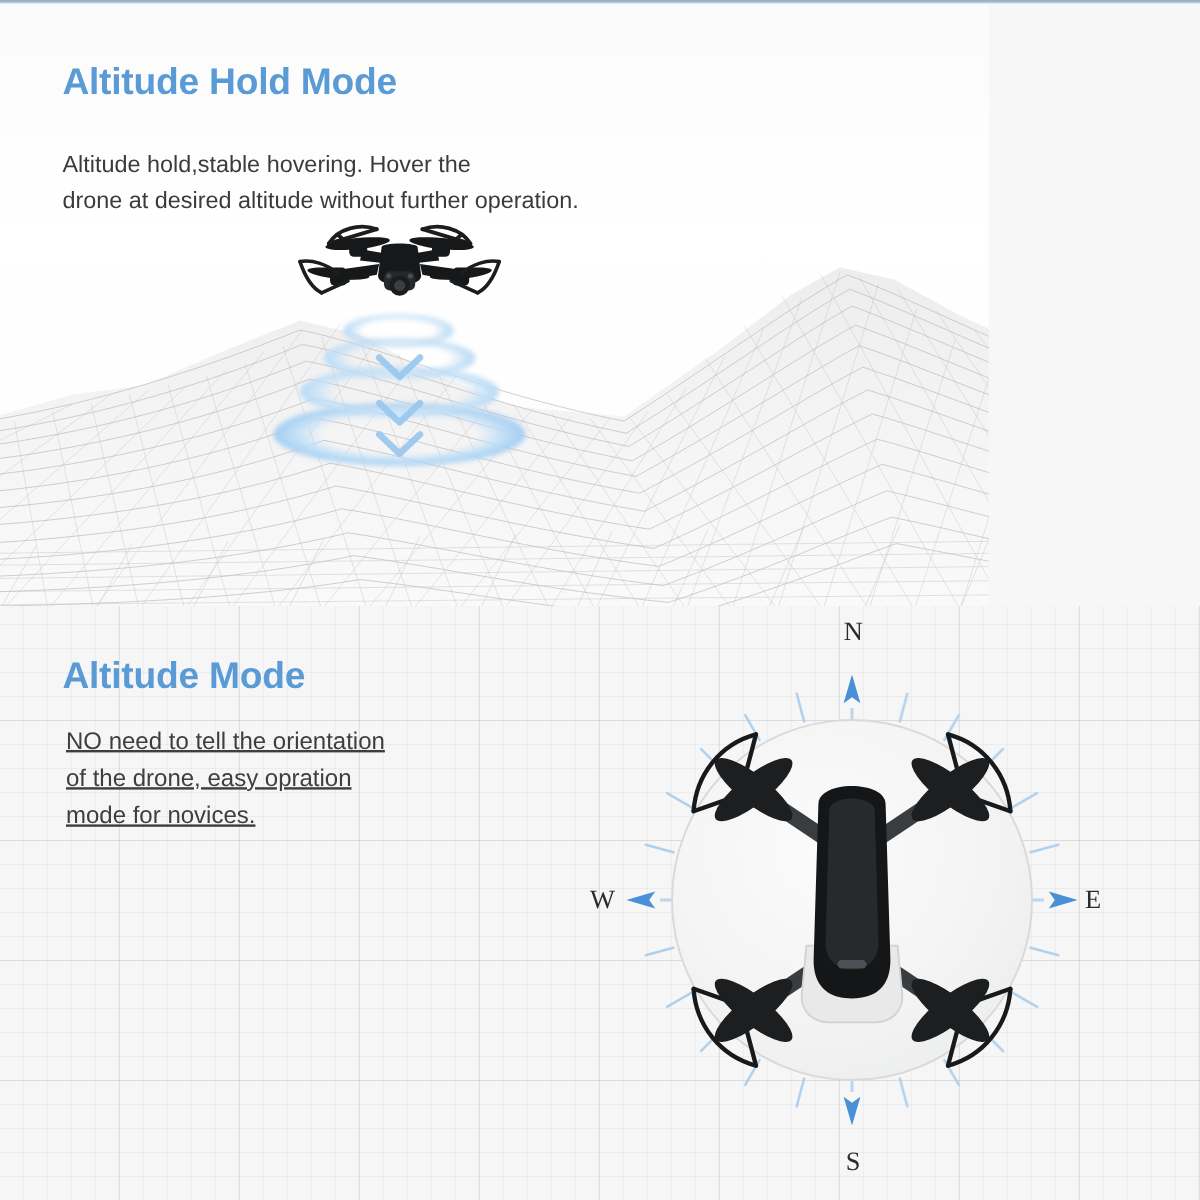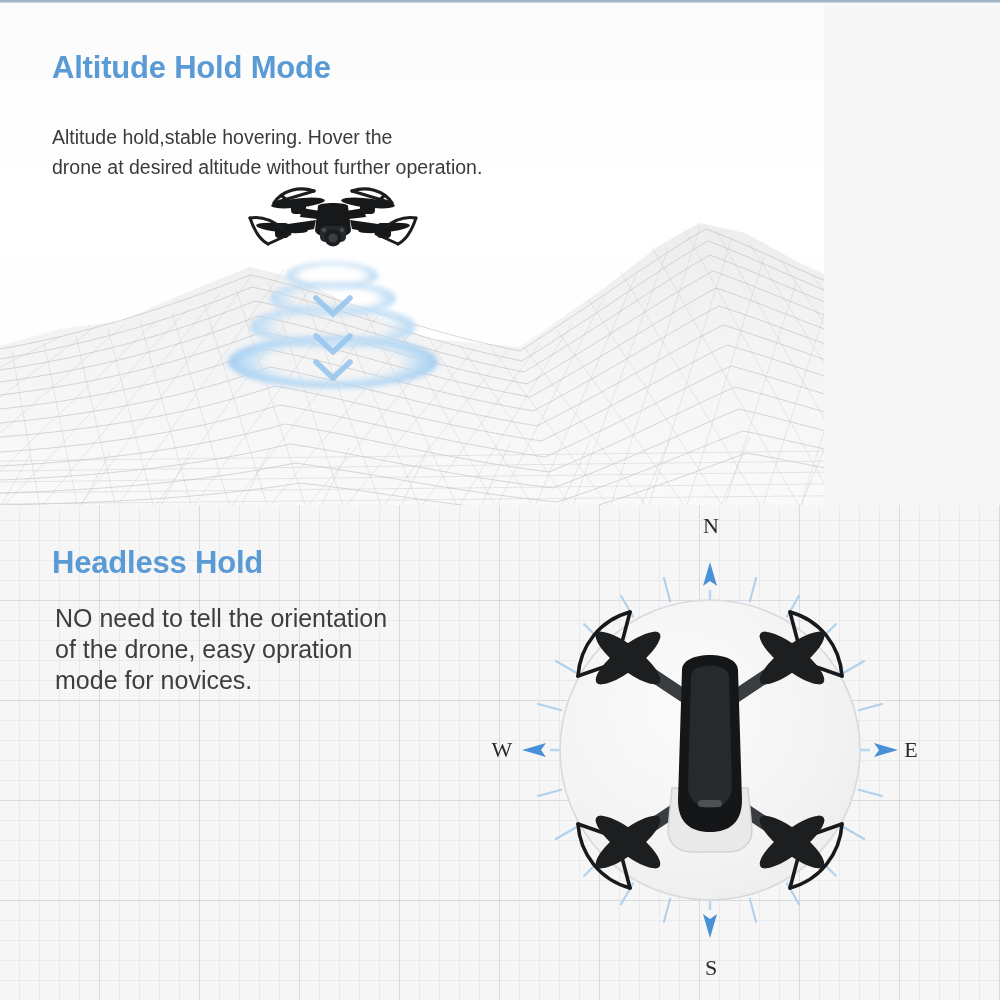"Headless Hold" h2.sec-title { text: Headless Hold -> Altitude Mode }
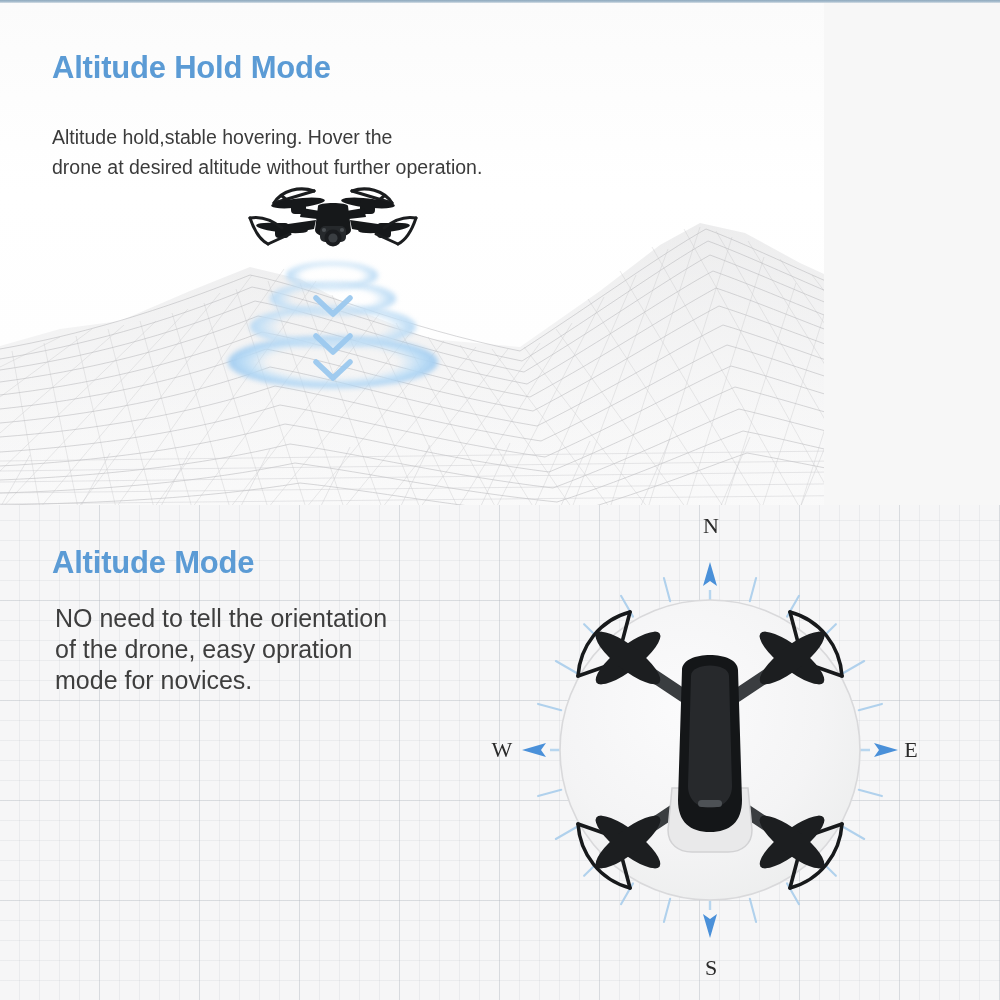"NO need to tell the" #headless-body { font-size: 25px -> 20px; text-decoration: none -> underline }
